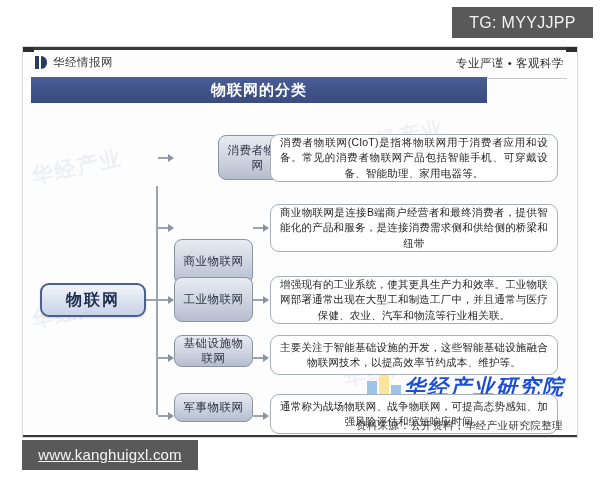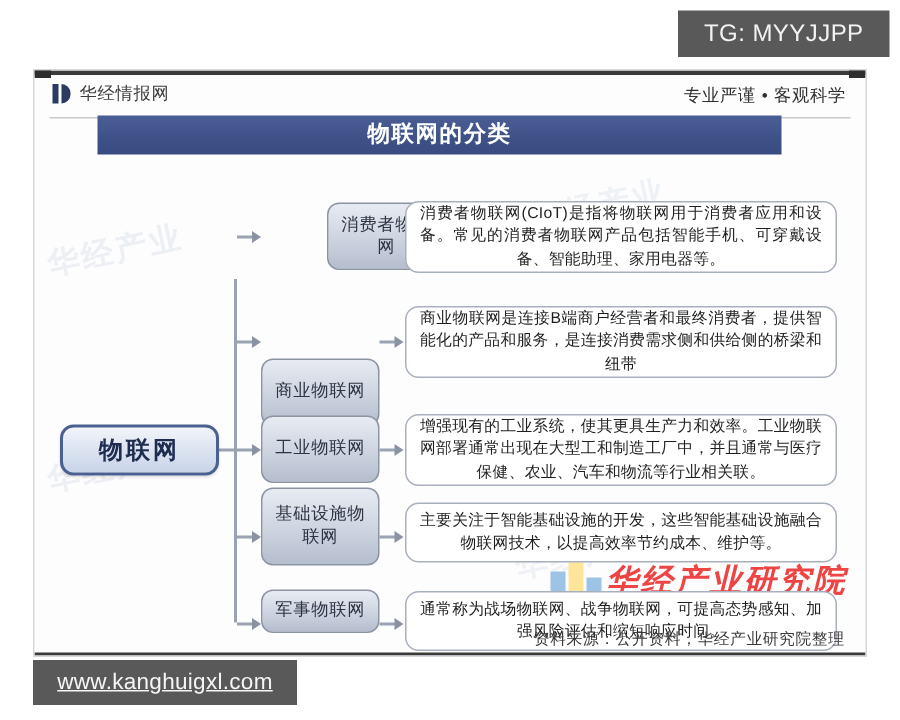"物联网的分类" .titleband { margin-left: 34px -> none }
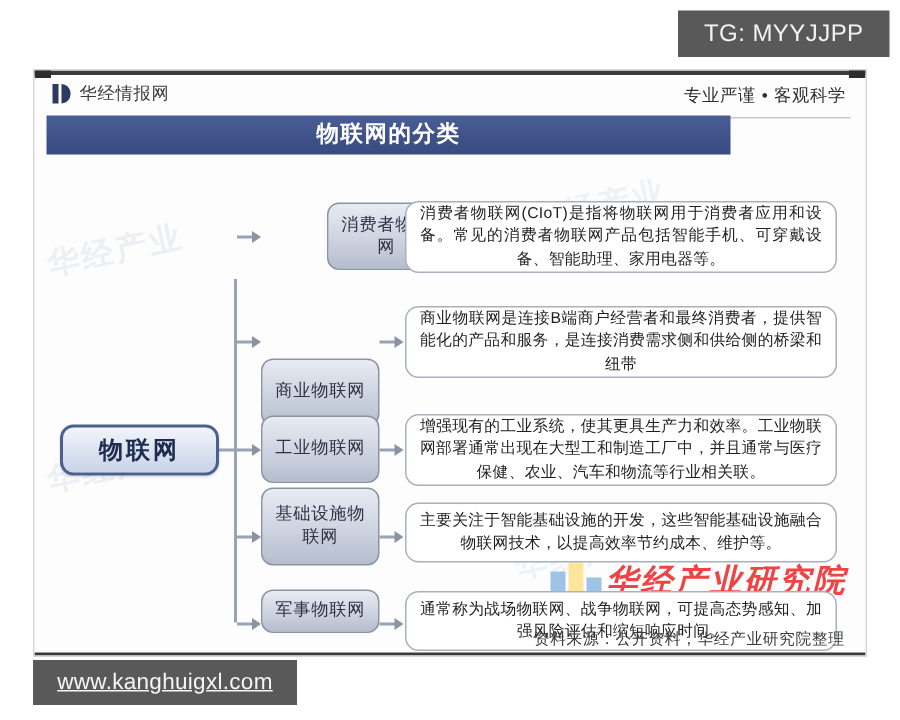"基础设施物联网" div.cat { height: 52px -> 32px; top: 220px -> 230px }
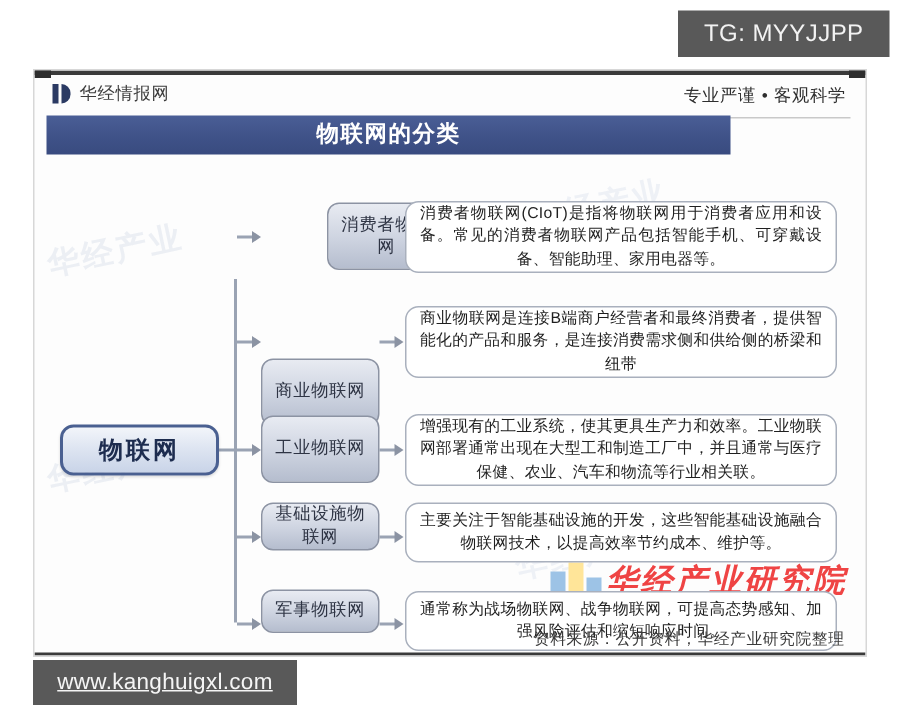"华经产业研究院" .wm-big { color: #ef4444 -> #1d4ed8 }
